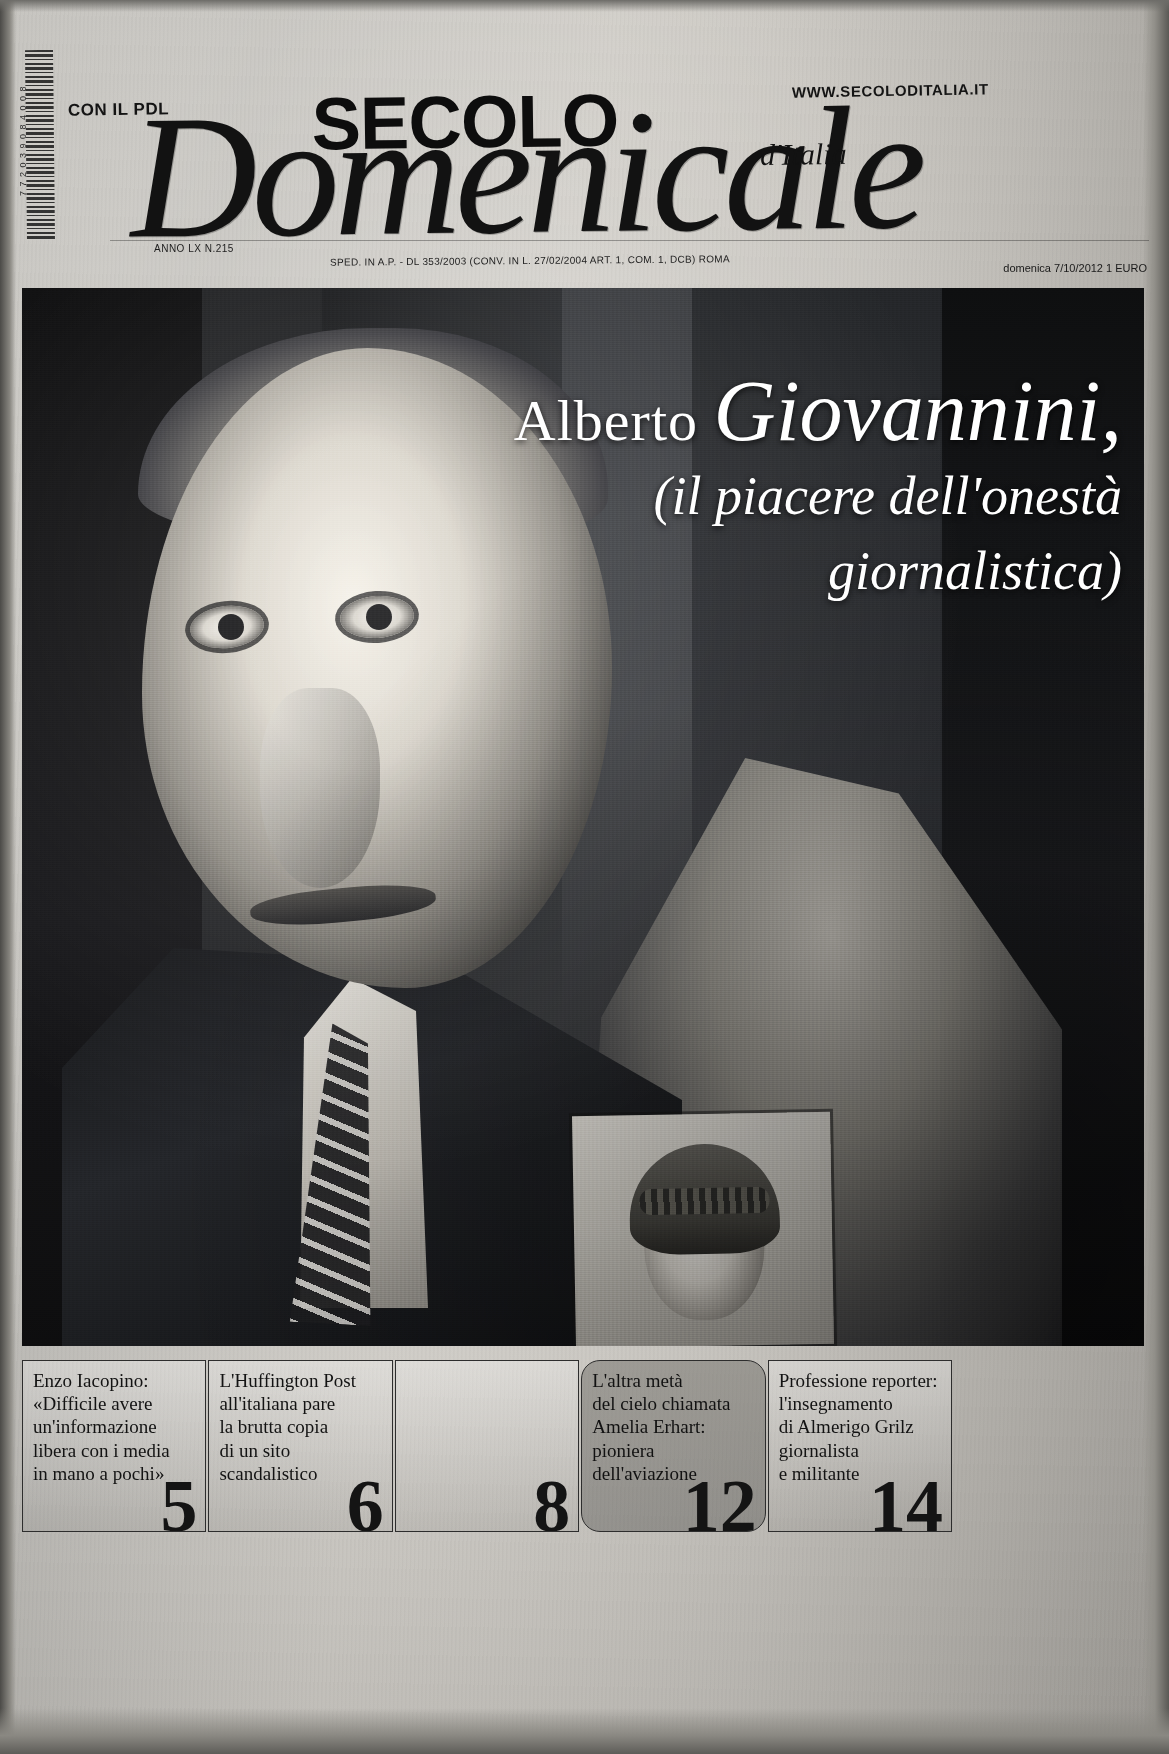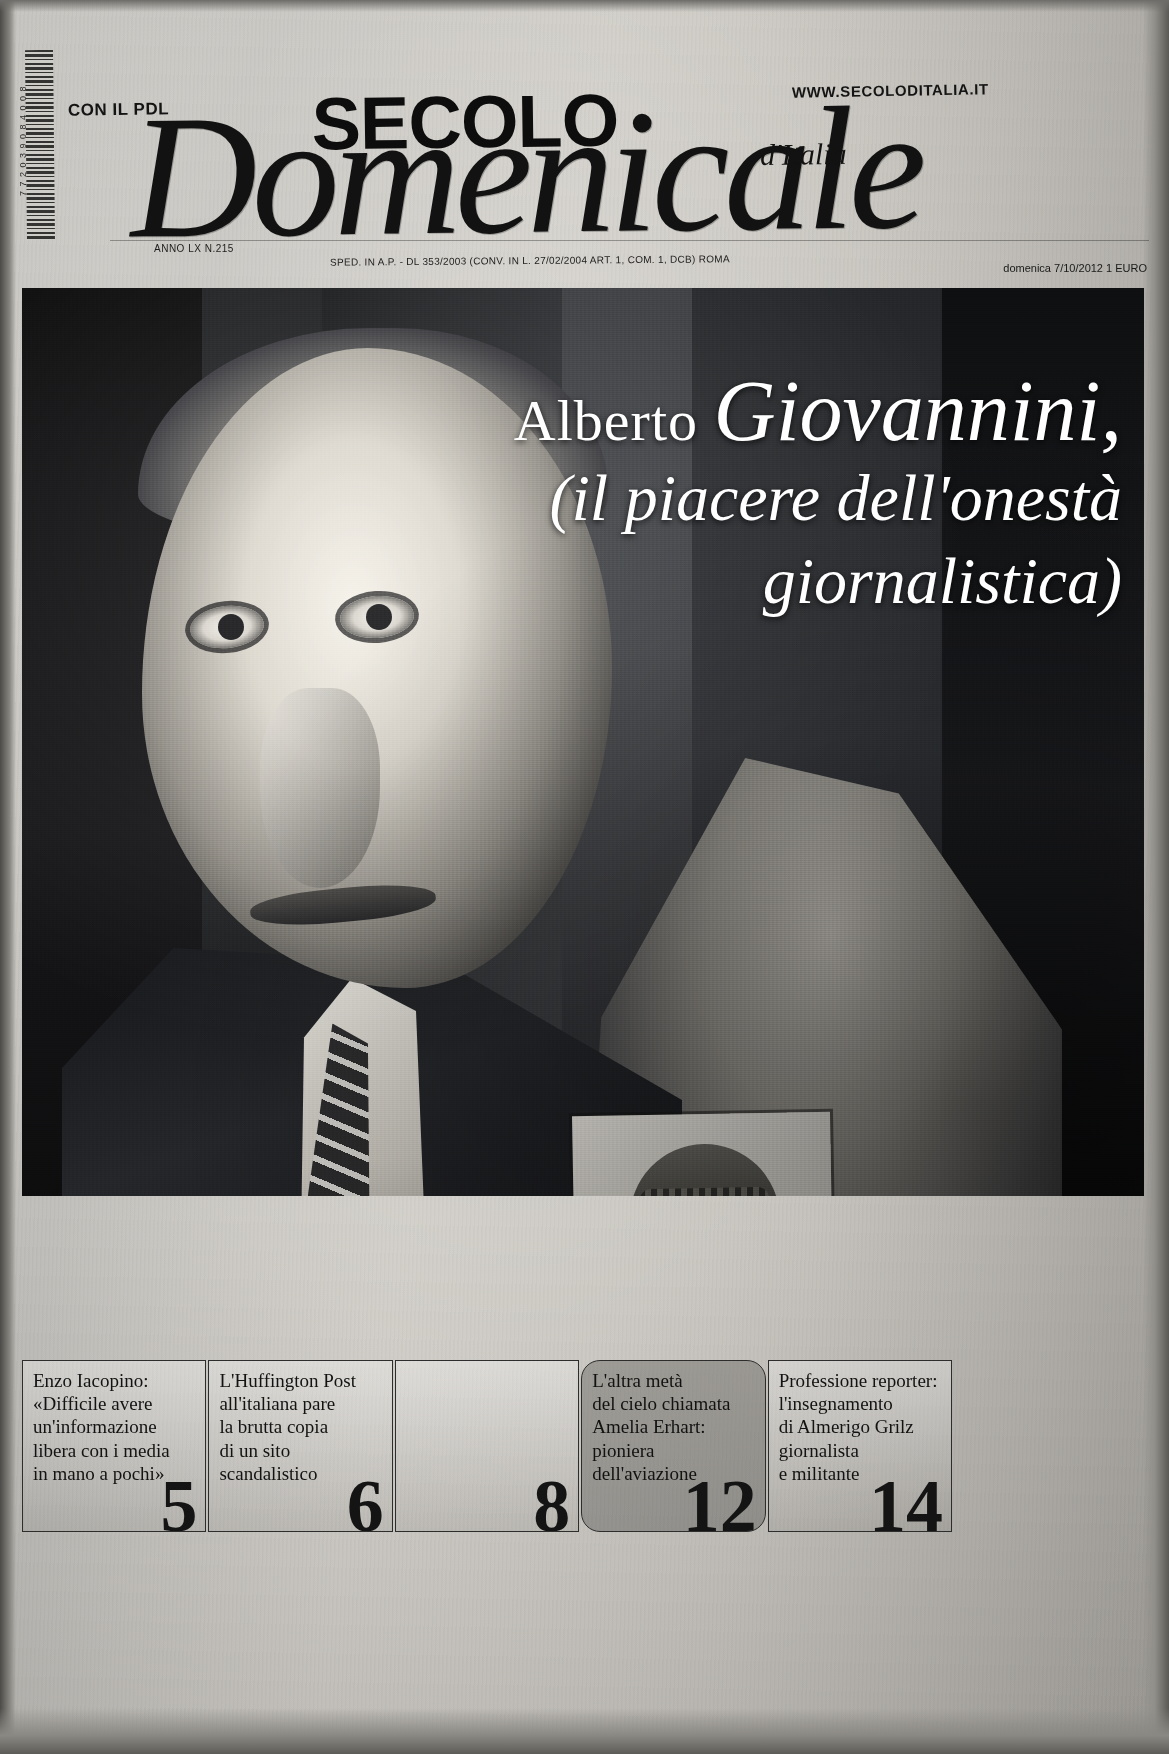"Alberto Giovannini," .photo { height: 908px -> 1058px }
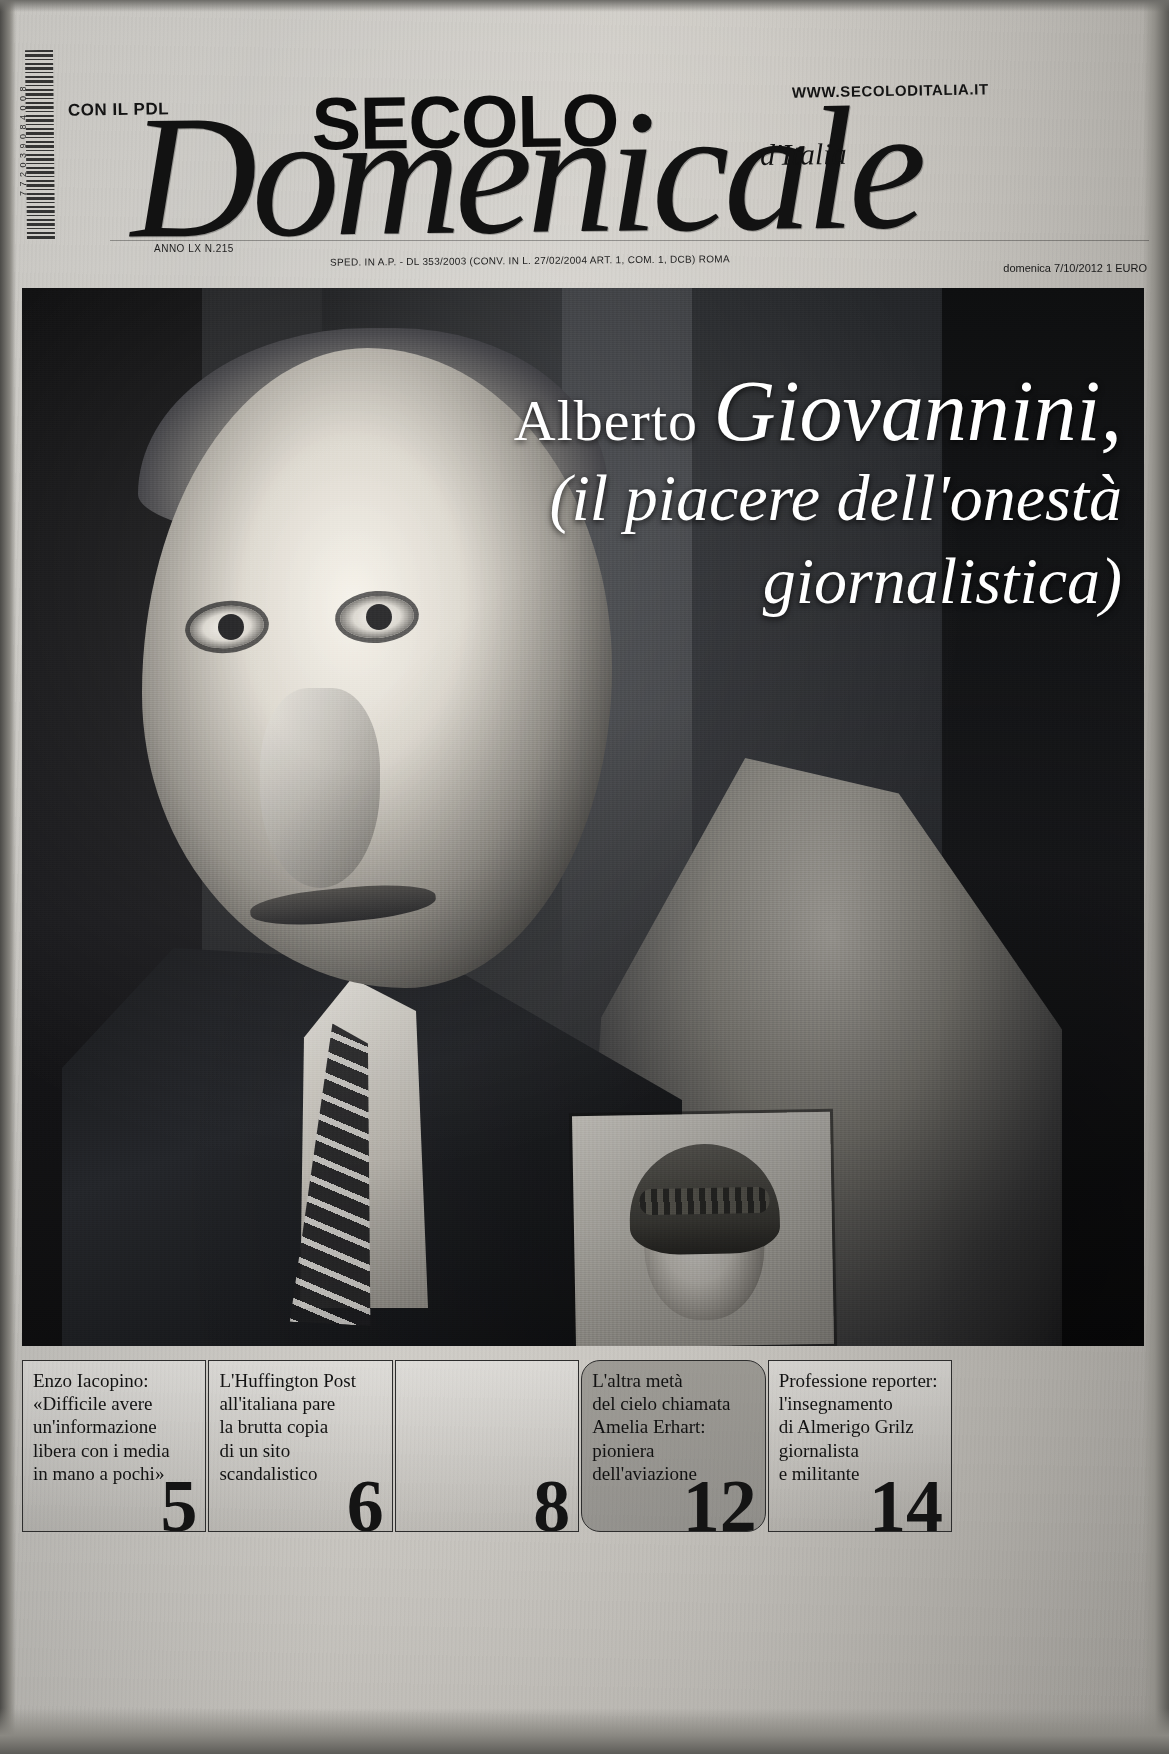"(il piacere dell'onestà" .hl-line2, .hl-line3 { font-size: 66px -> 54px; margin-top: 4px -> 10px }
